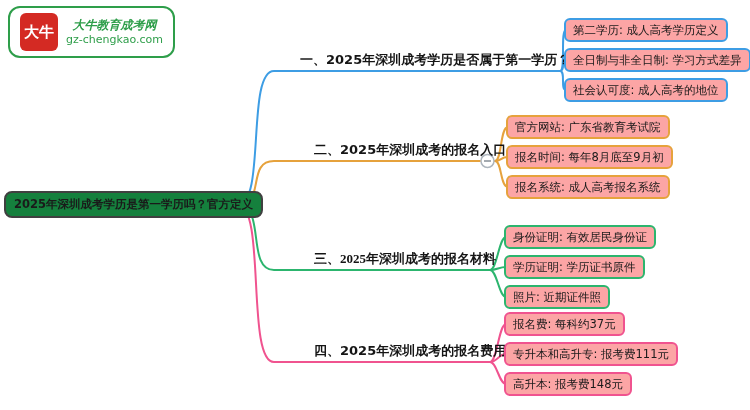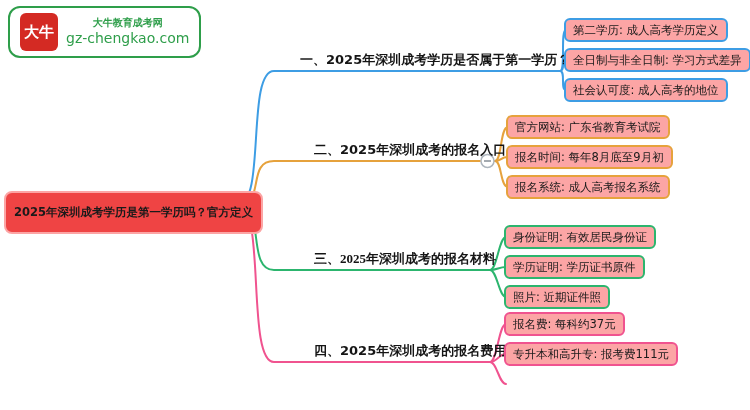"大牛教育成考网" .logo-title { font-size: 10px -> 12px; font-style: none -> italic }
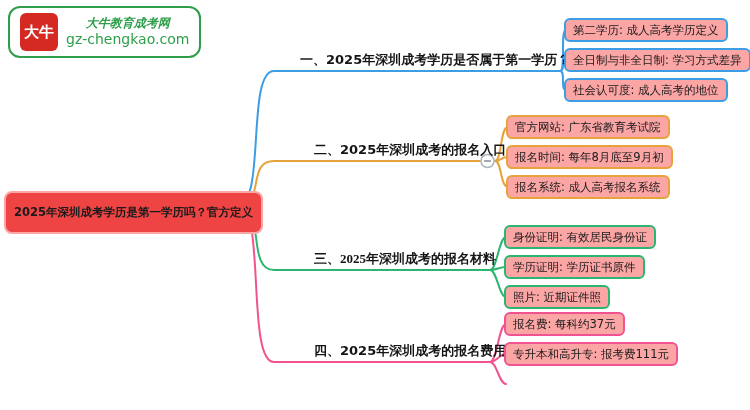"gz-chengkao.com" .logo-sub { font-size: 14px -> 11px }
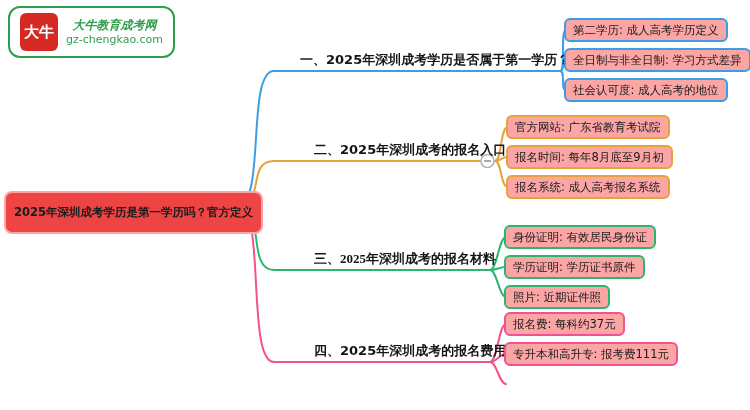"2025年深圳成考学历是第一学历吗？官方定义" .root { background: #ef4444 -> #15803d; border: 2px solid #fca5a5 -> 2px solid #404040; padding: 12px 8px -> 4px 8px }
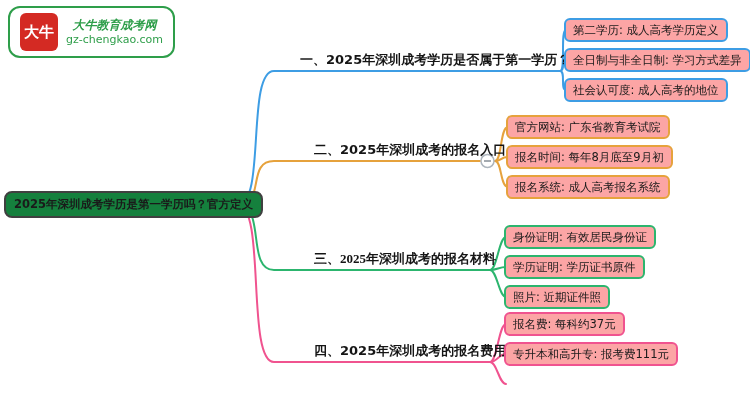"高升本: 报考费148元" div.leaf { html: none -> <div>高升本: 报考费148元</div> }
